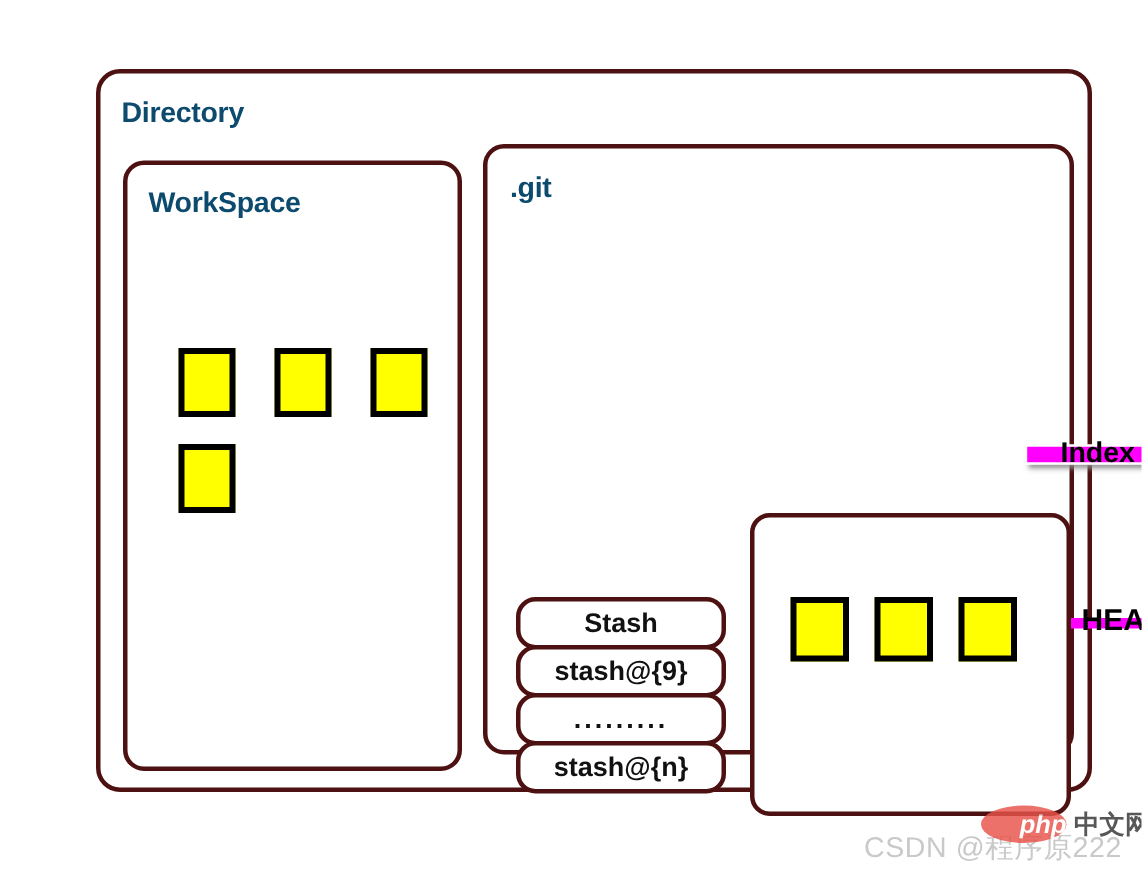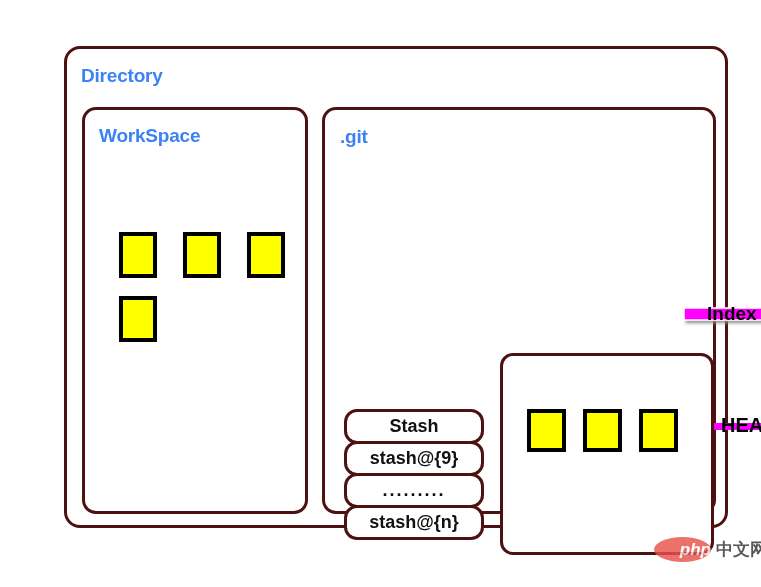"Directory" .box-title { color: #3b82f6 -> #0c4a6e }
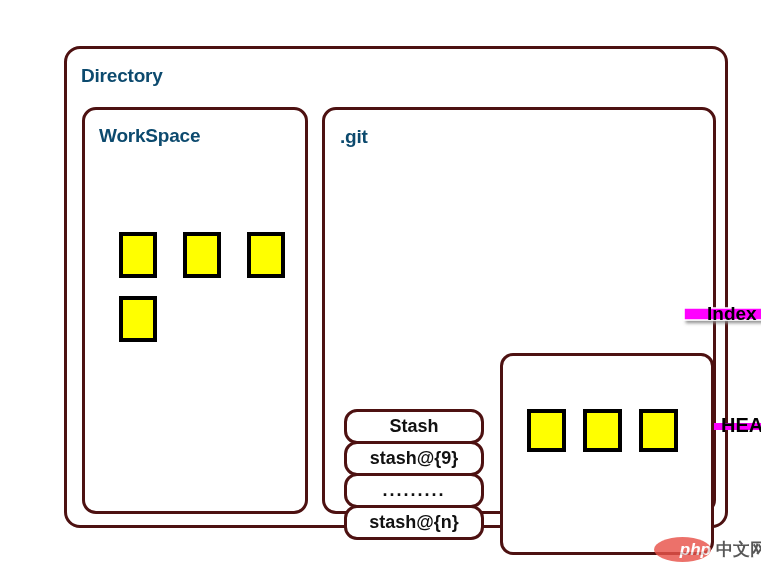".git" #git-box { top: 58px -> 47px }
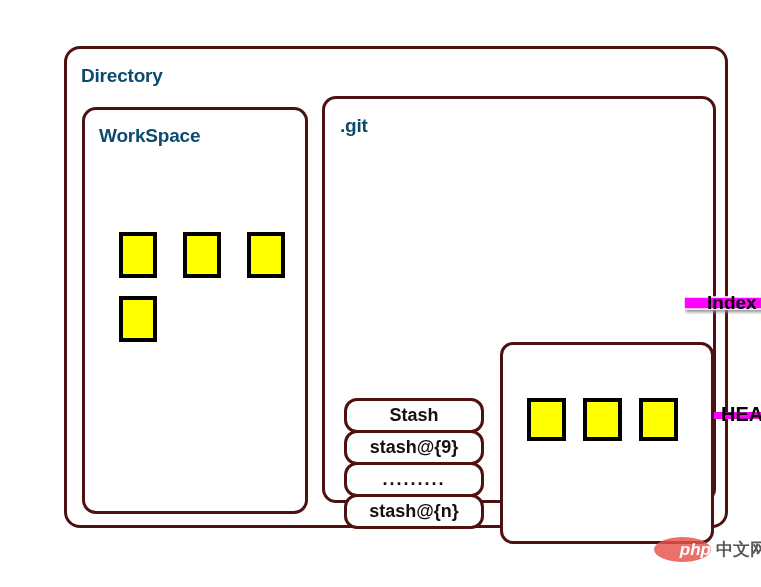"CSDN @程序原222" div { html: none -> <div>CSDN @程序原222</div> }
